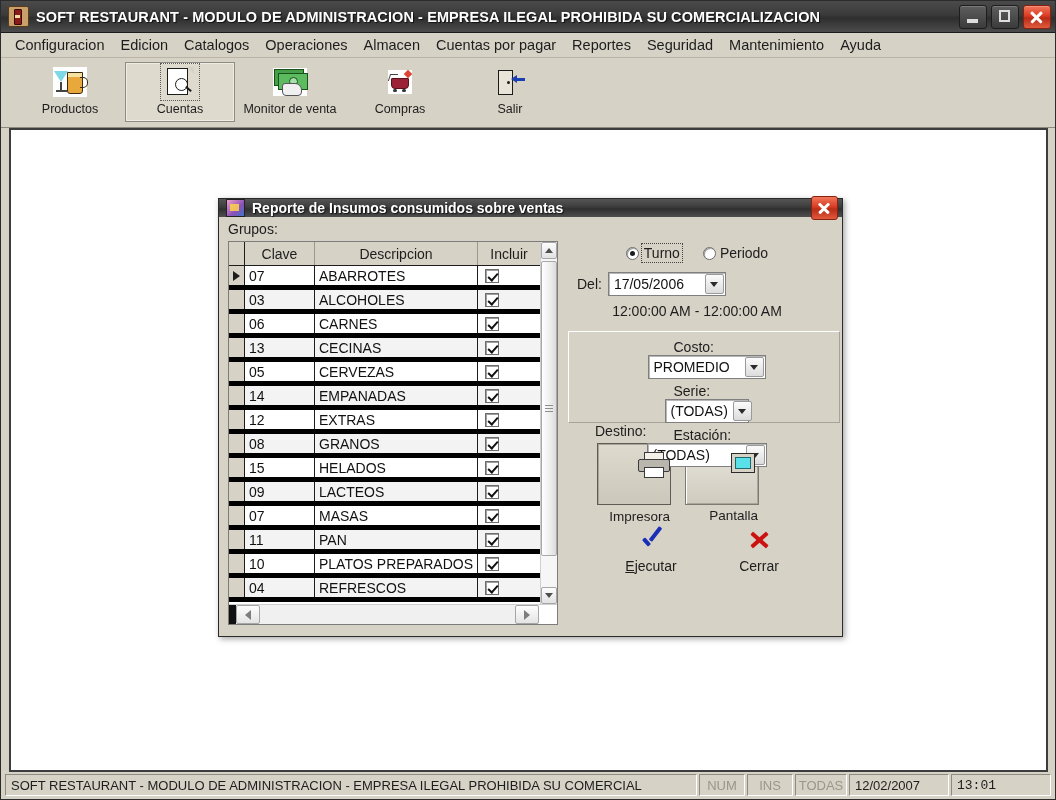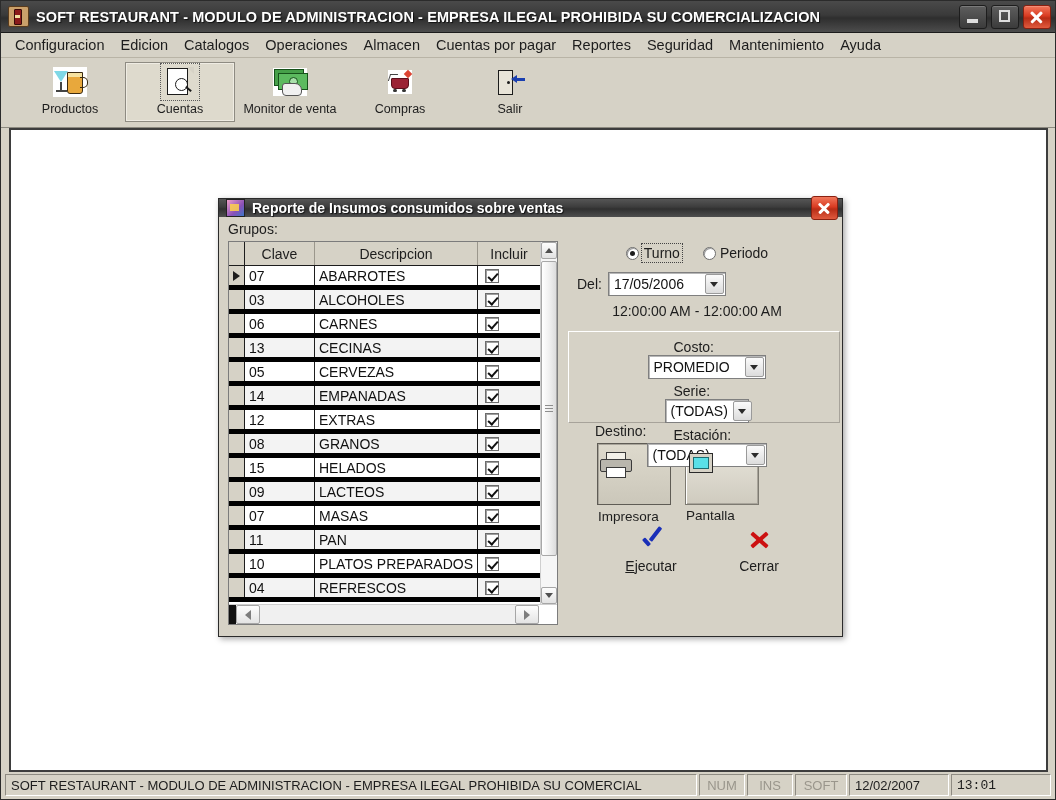"Impresora" .dest-btn { align-items: flex-start -> flex-end }
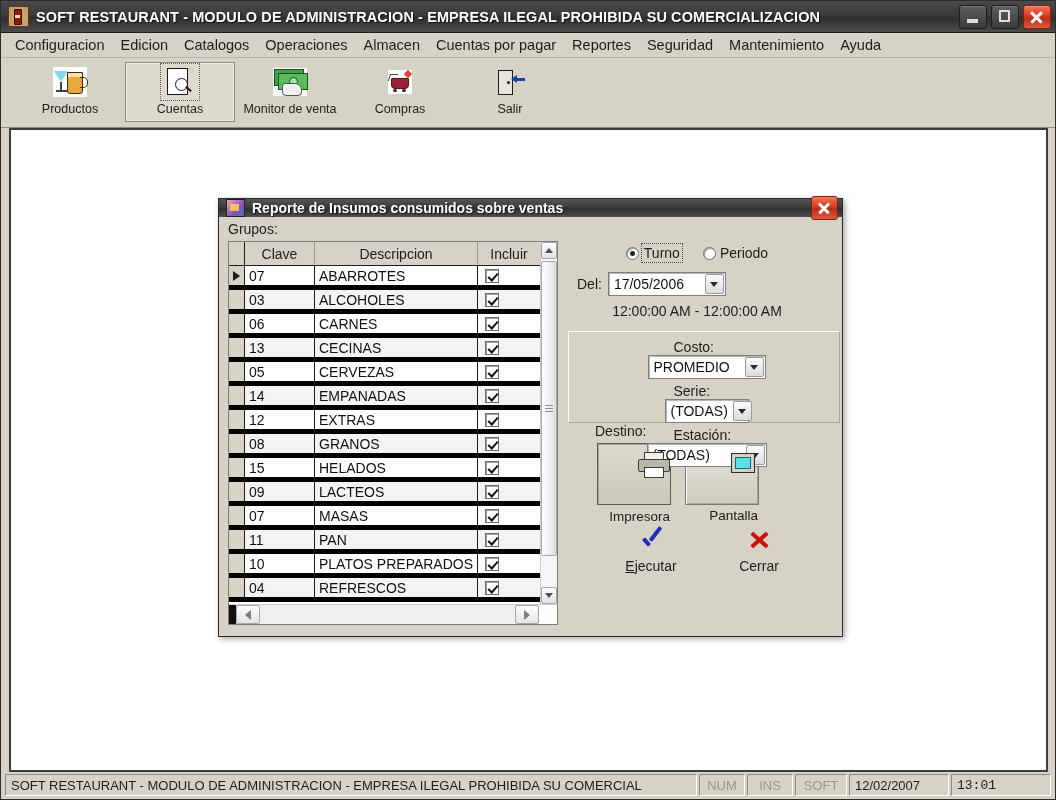"SOFT" div.sb-panel { text: SOFT -> TODAS }
